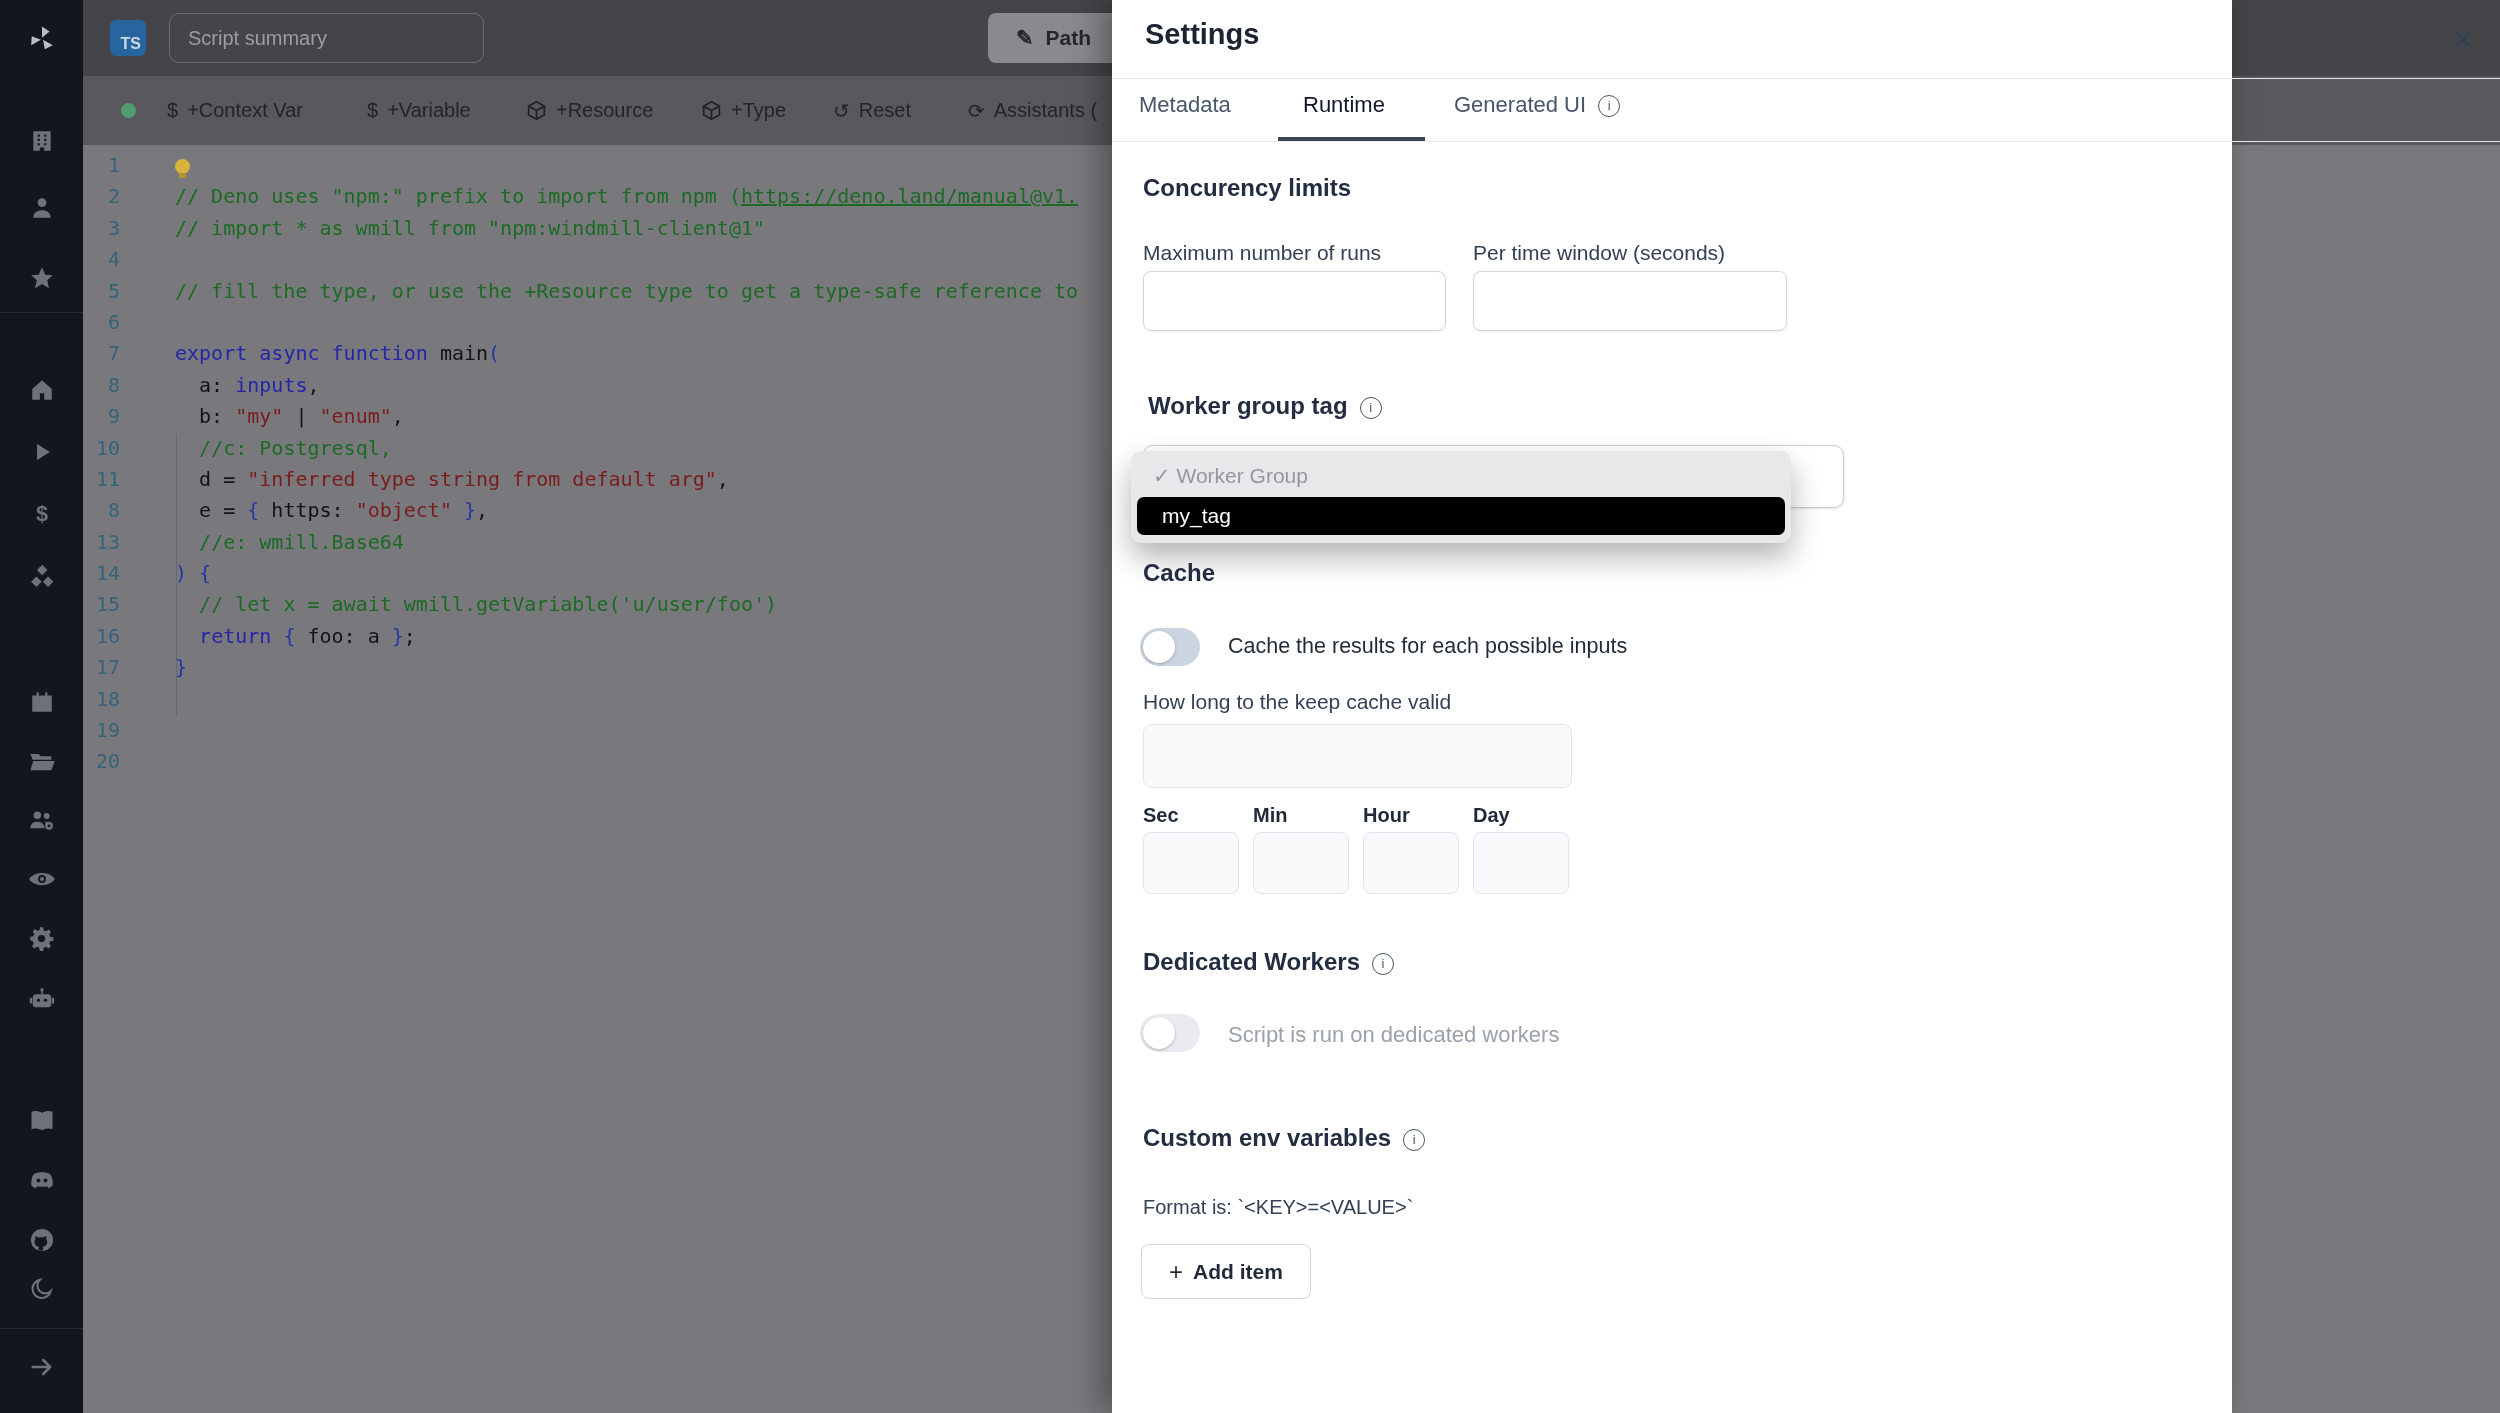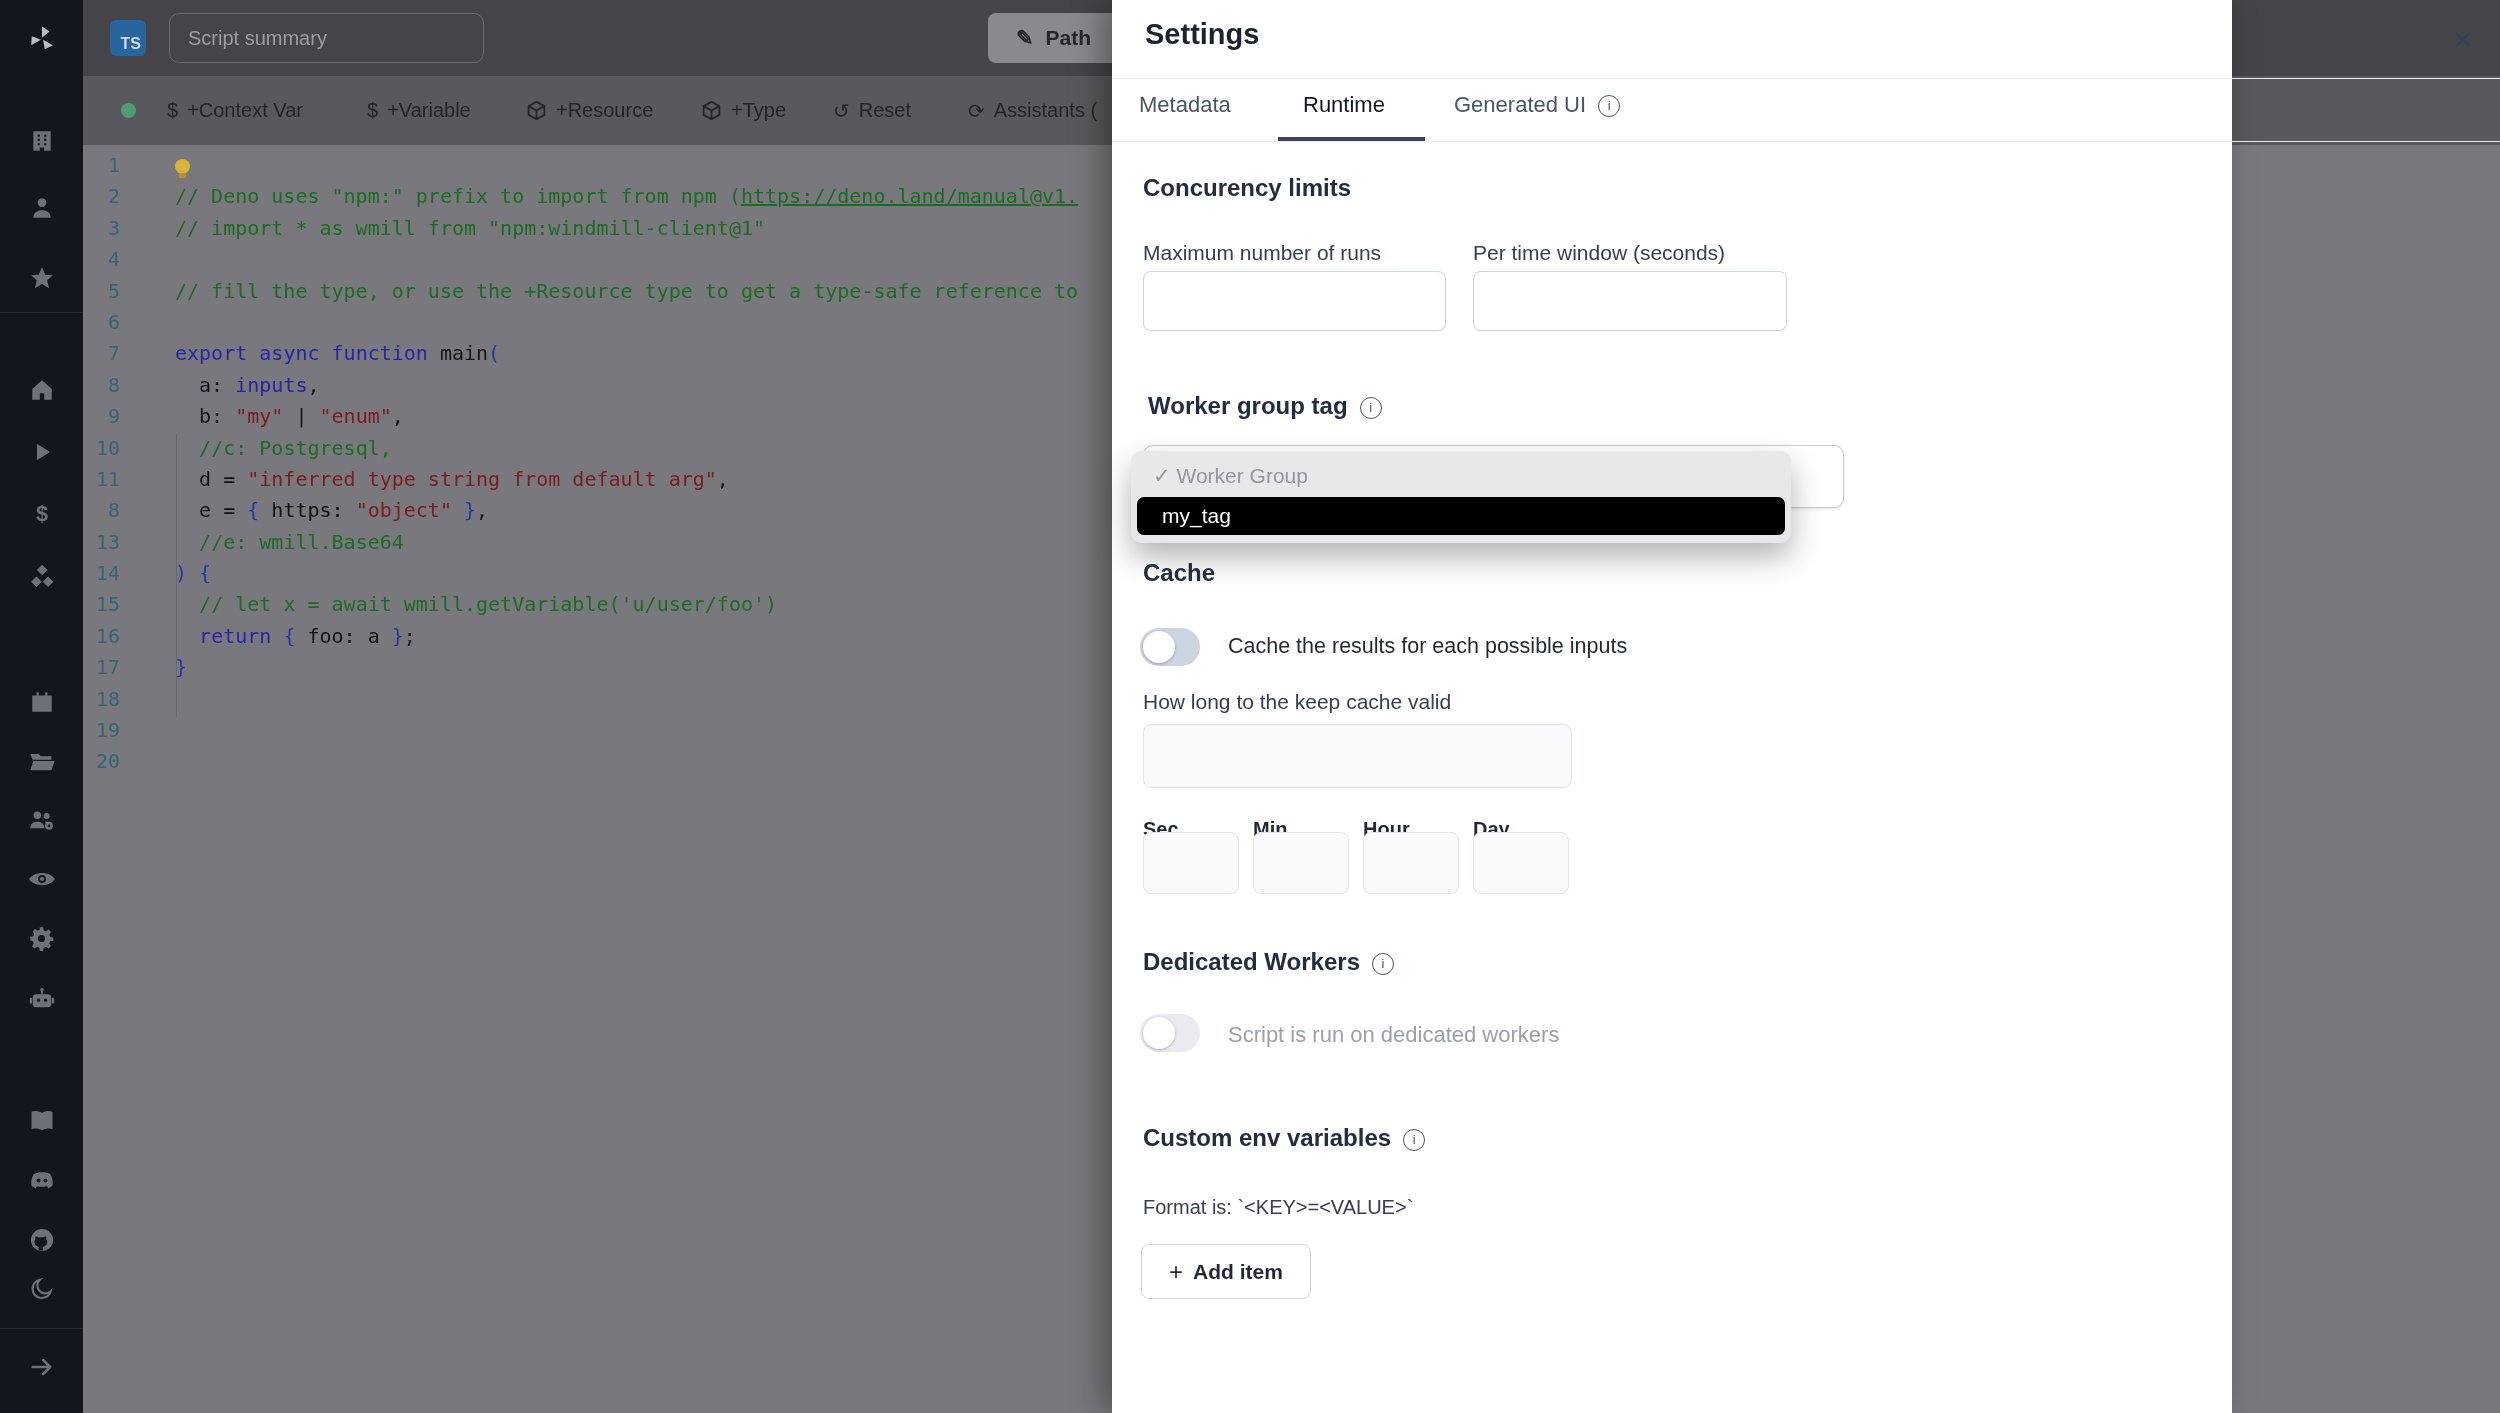"Sec" .unit-lbl { margin-top: 14px -> none }
